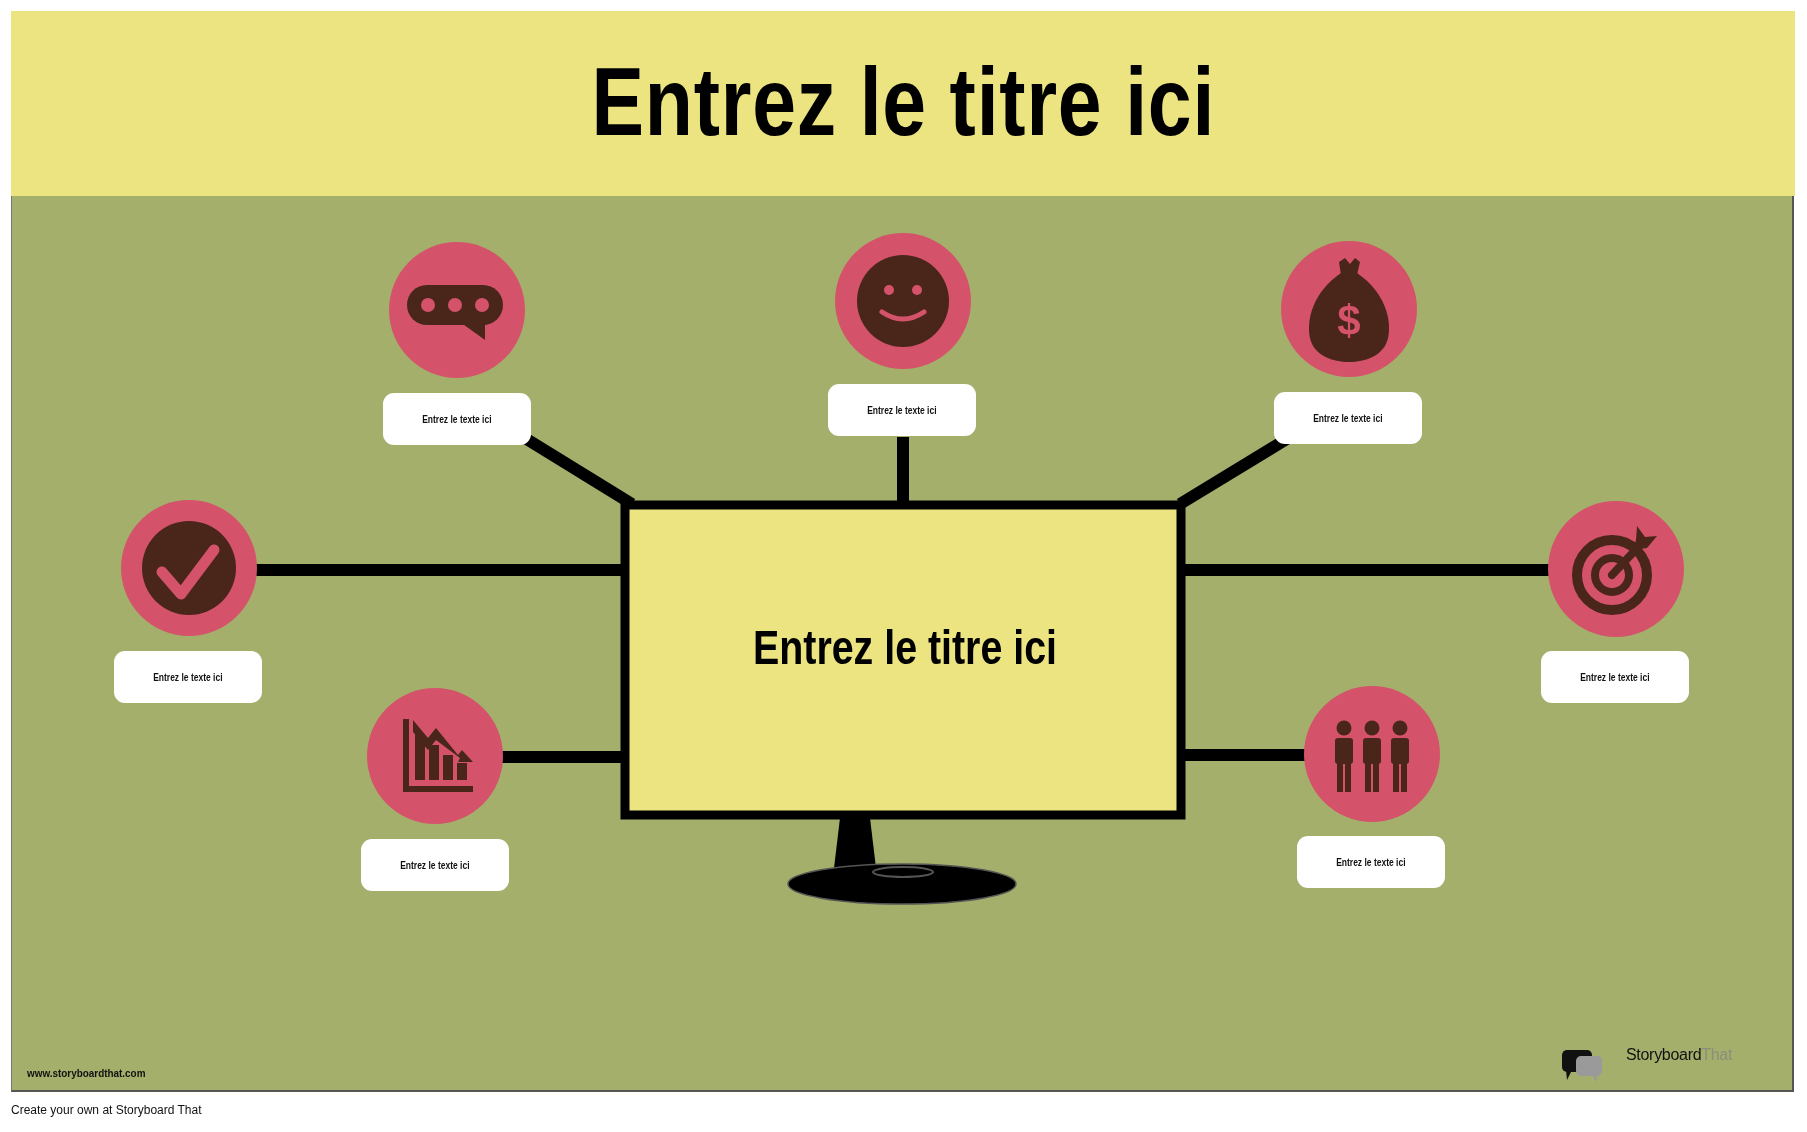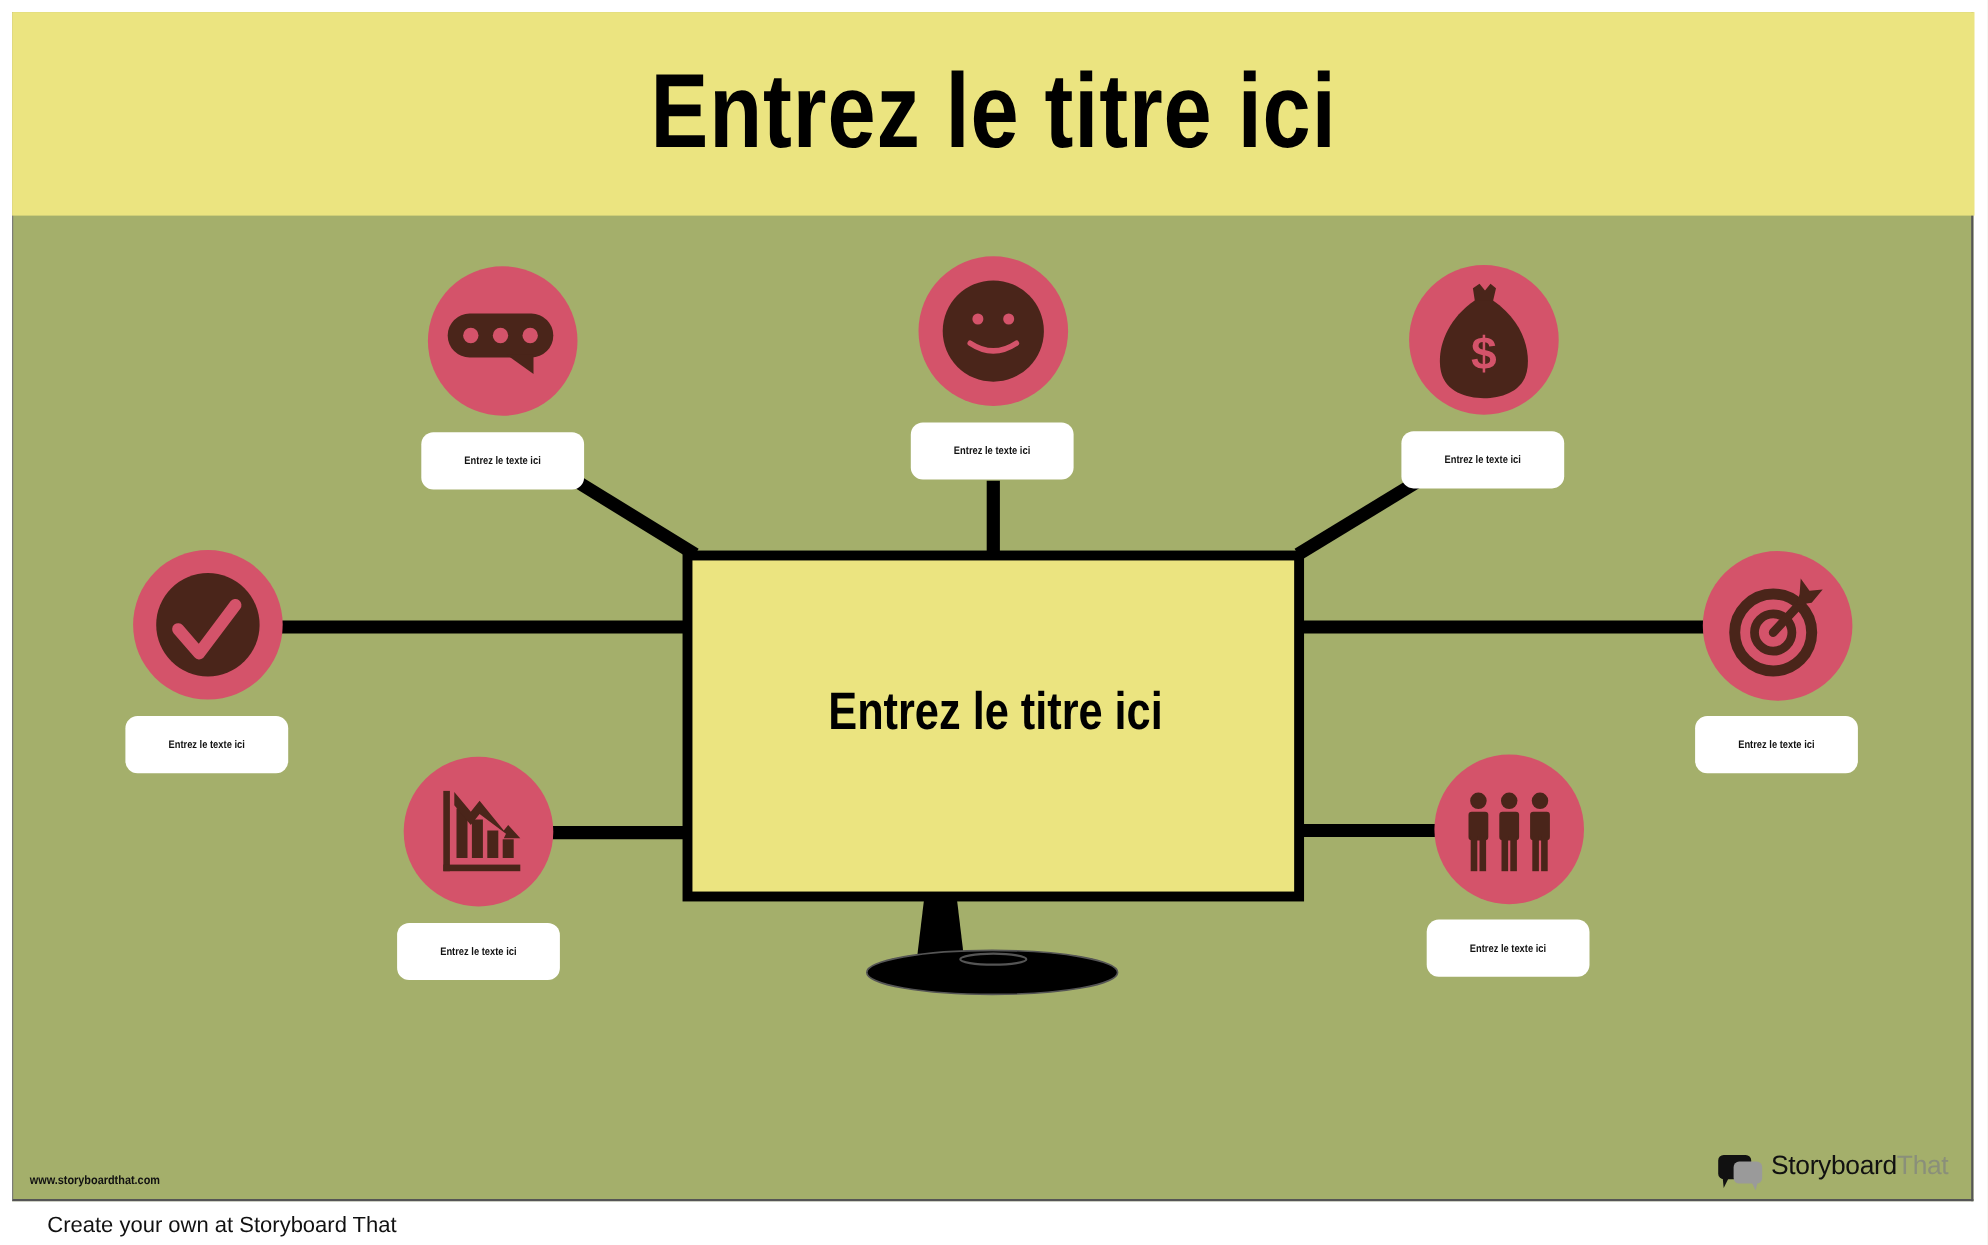"StoryboardThat" .logo-text { font-size: 24px -> 16px; margin-left: none -> 16px }
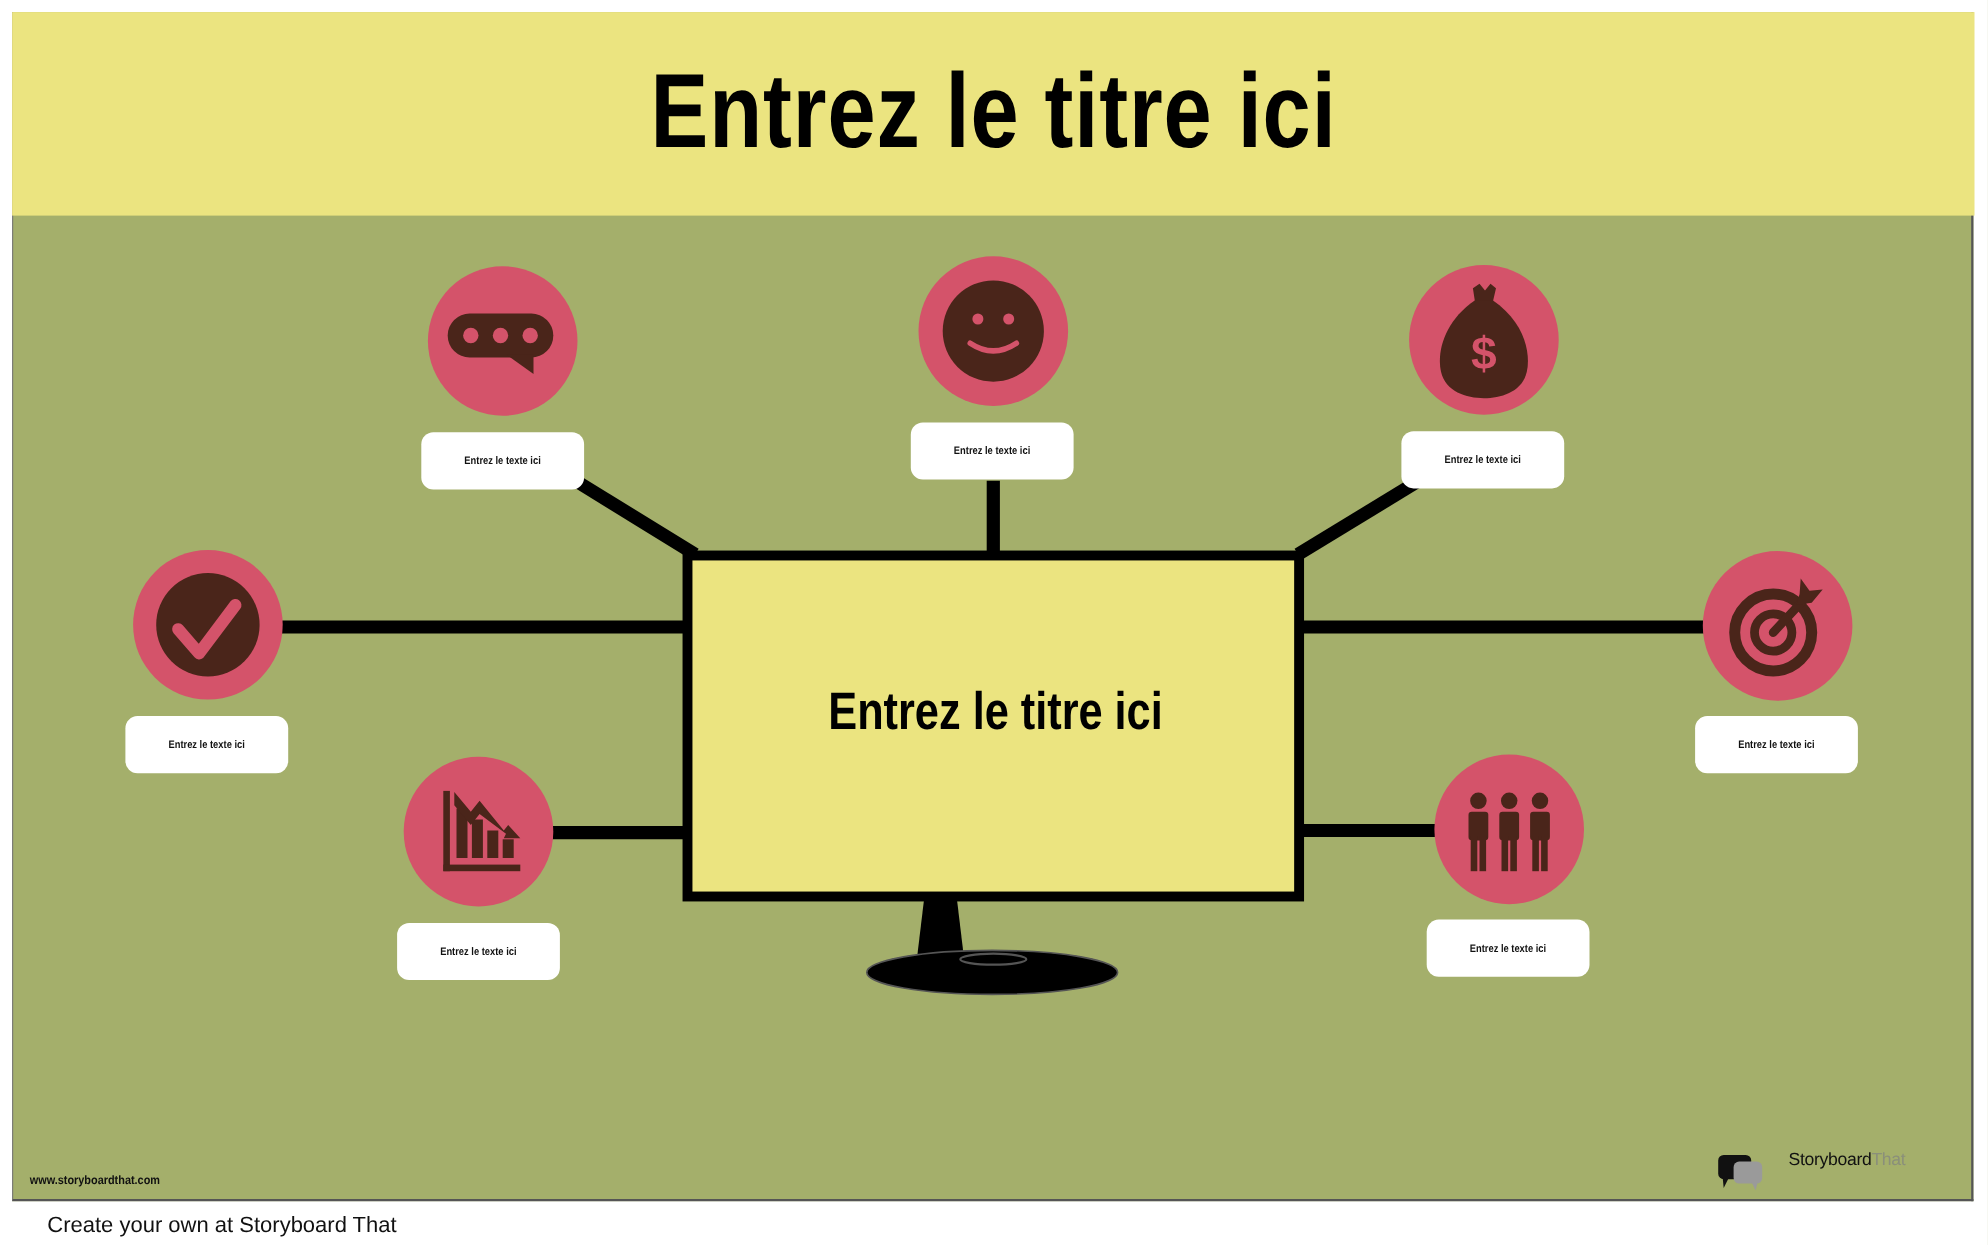"Create your own at Storyboard" .footer { font-size: 20px -> 12px; margin-left: 32px -> none }
